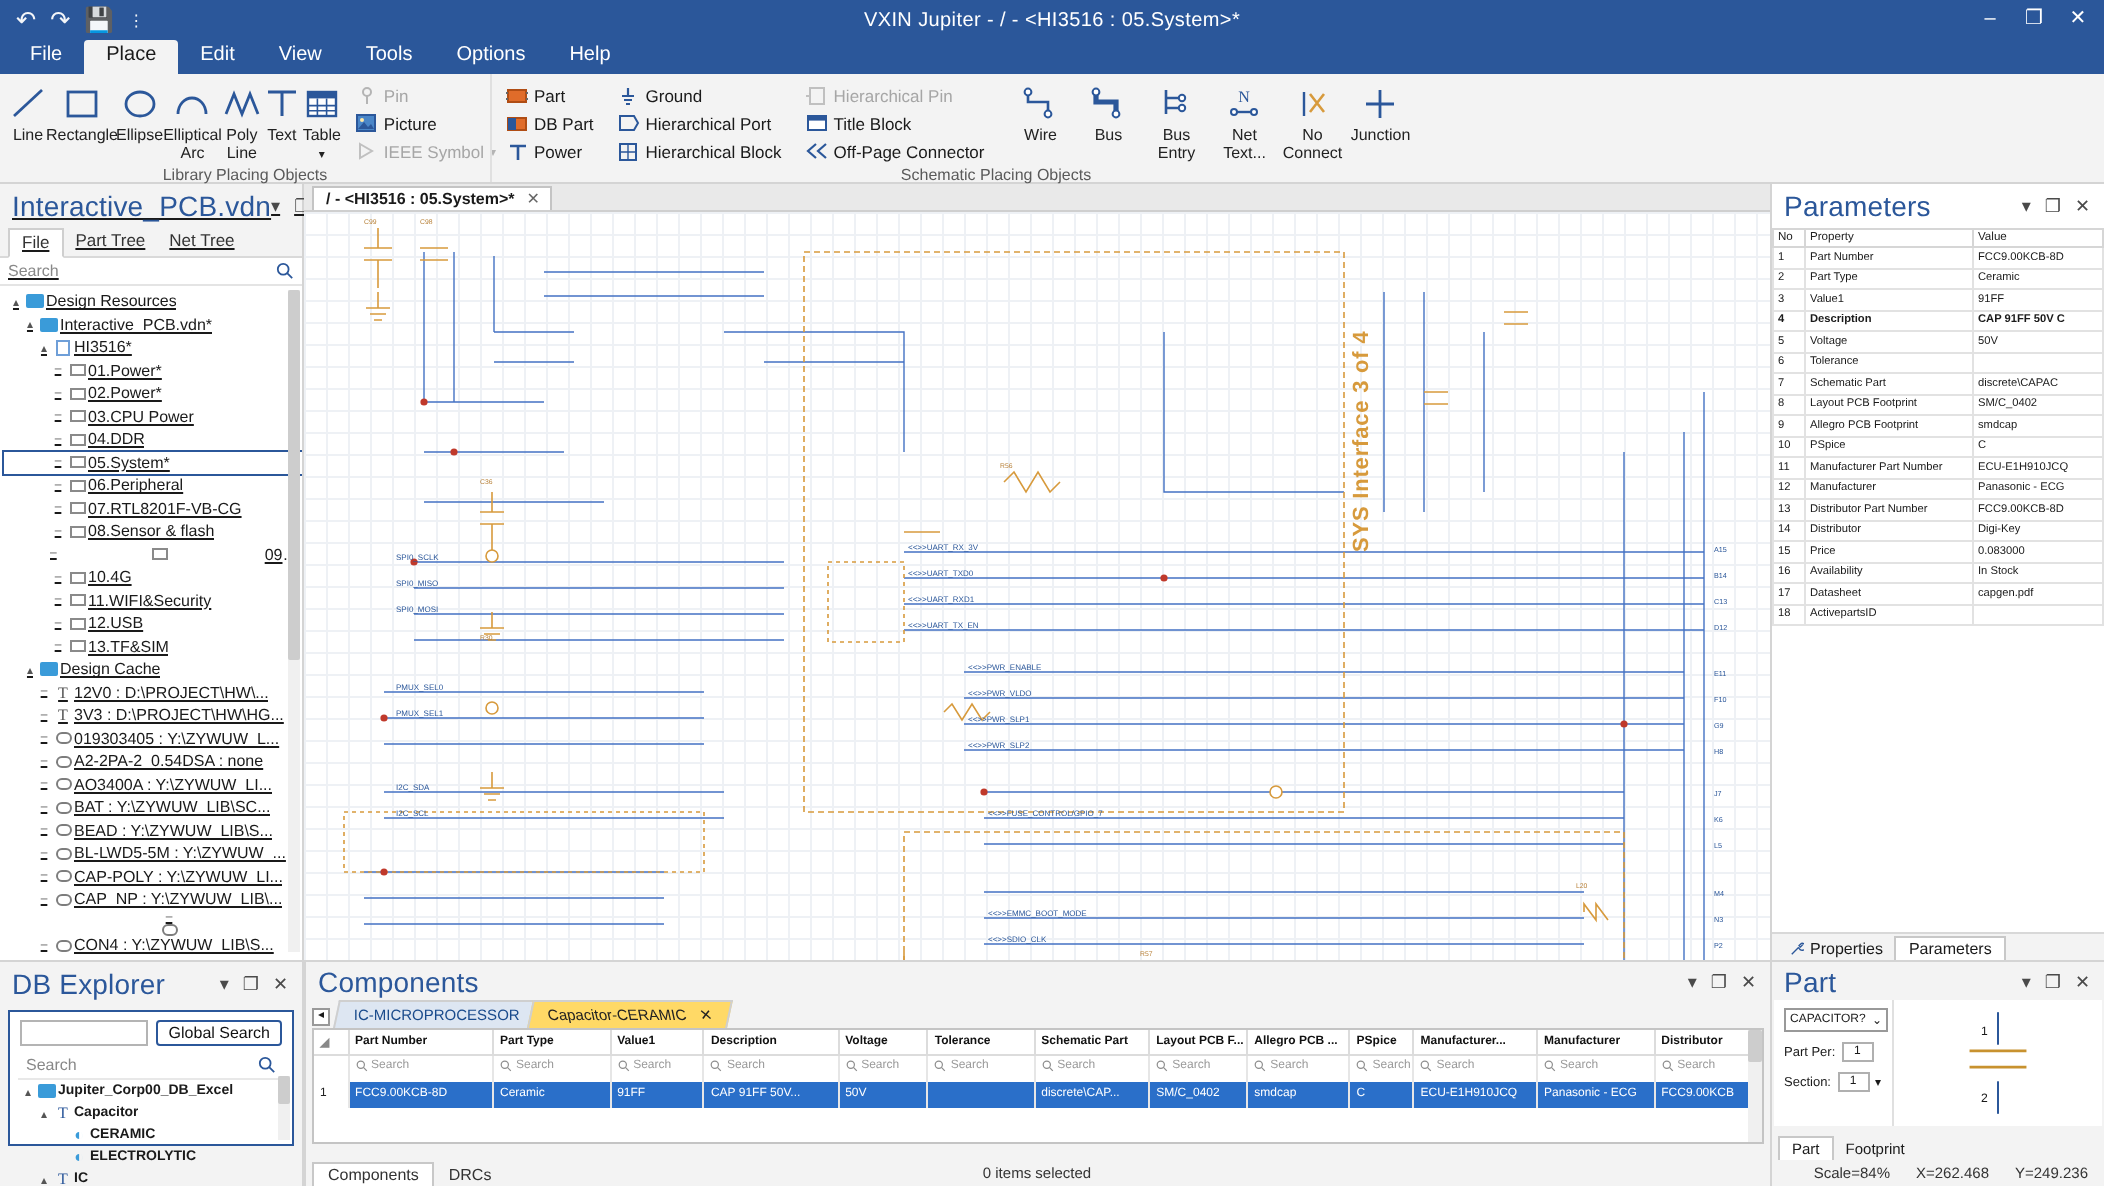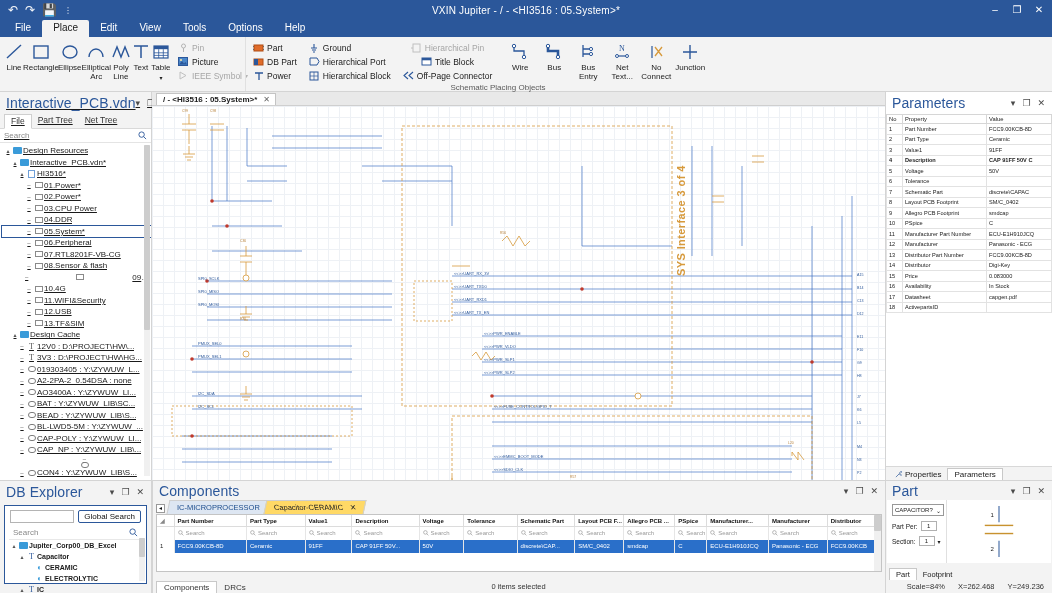"Hierarchical Pin" div.col3 { align-items: center -> none }
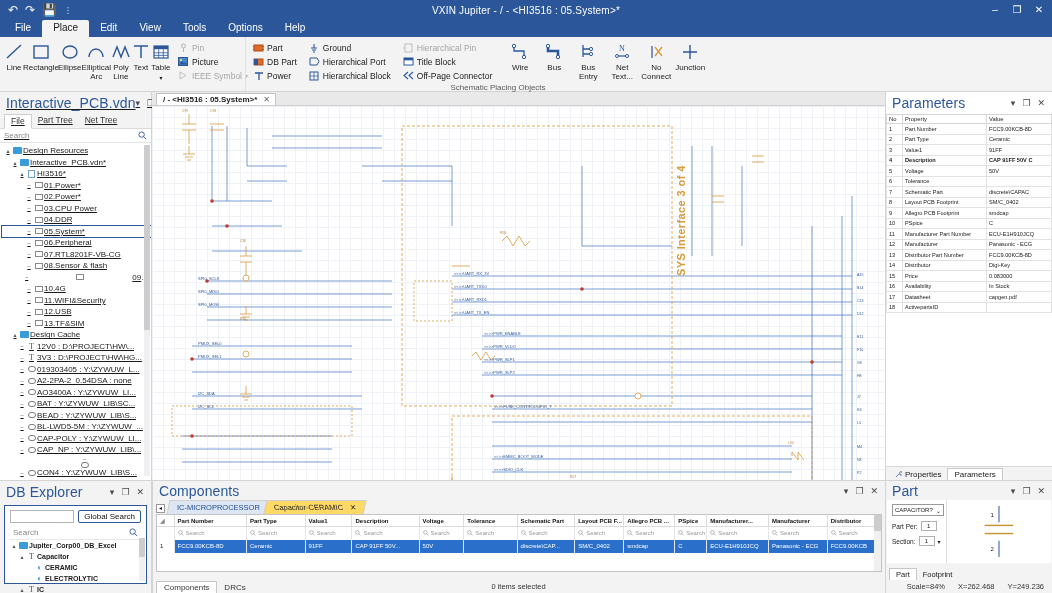"Library Placing Objects" div.rgroup-label { html: none -> <div>Library Placing Objects</div> }
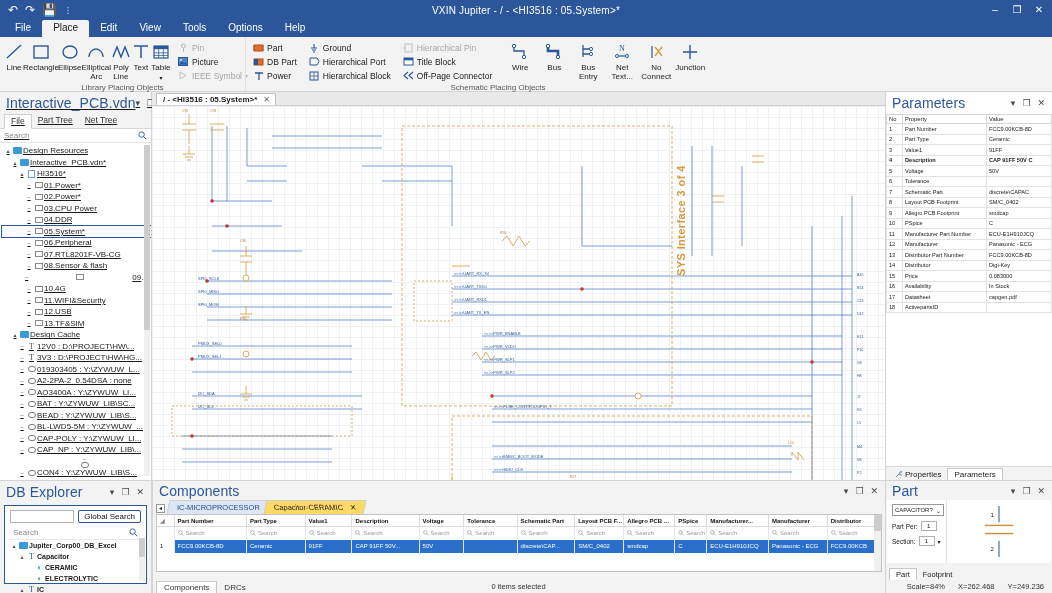"Global Search" .db-inner { height: 79px -> 68px }
